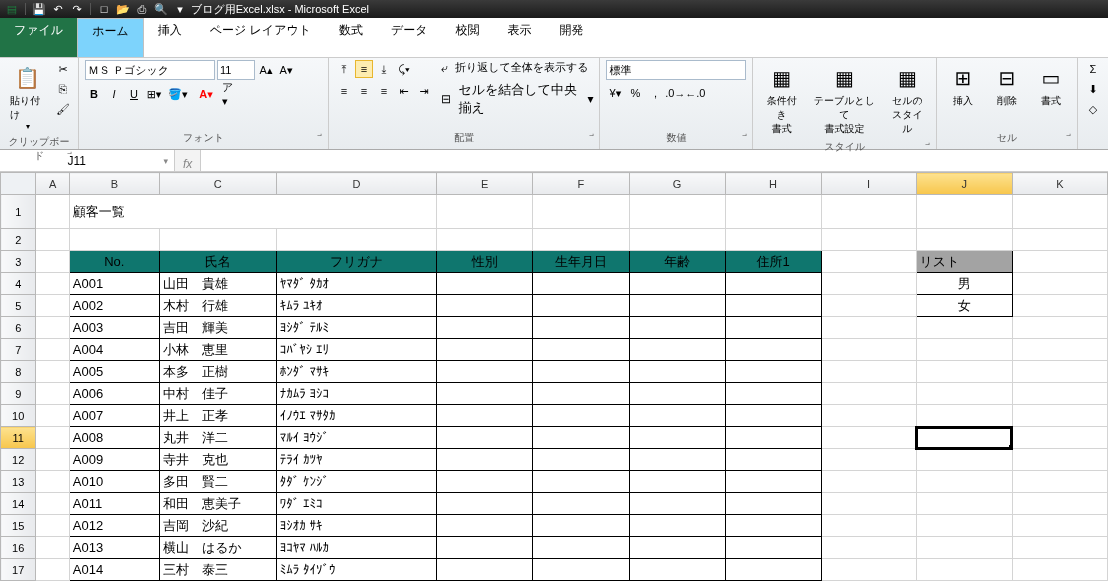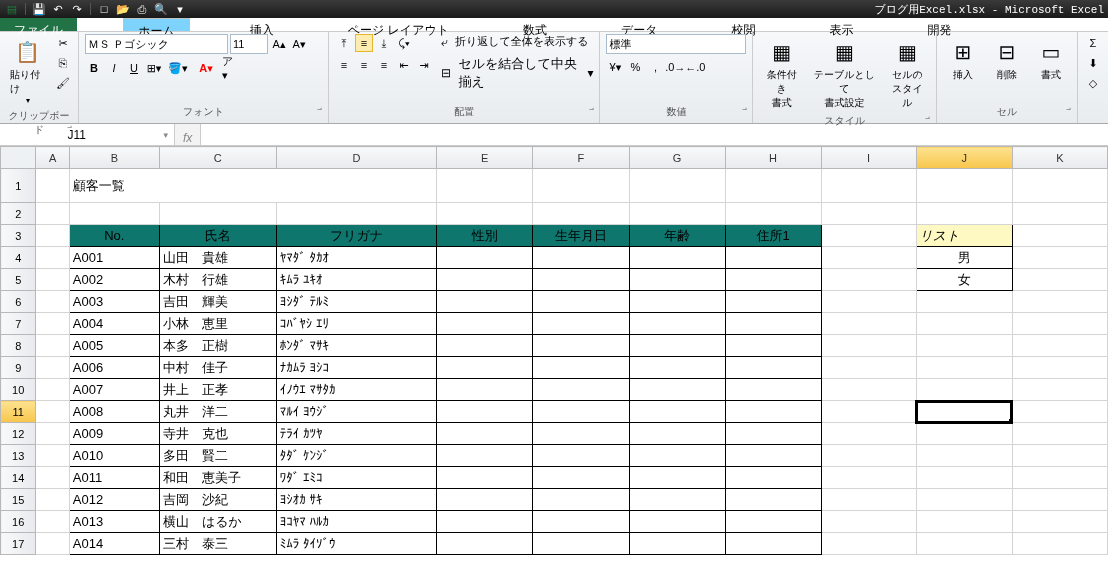"ブログ用Excel.xlsx - Microsoft Excel" .title-text { font-family: Liberation Mono, monospace -> none; text-align: right -> left }
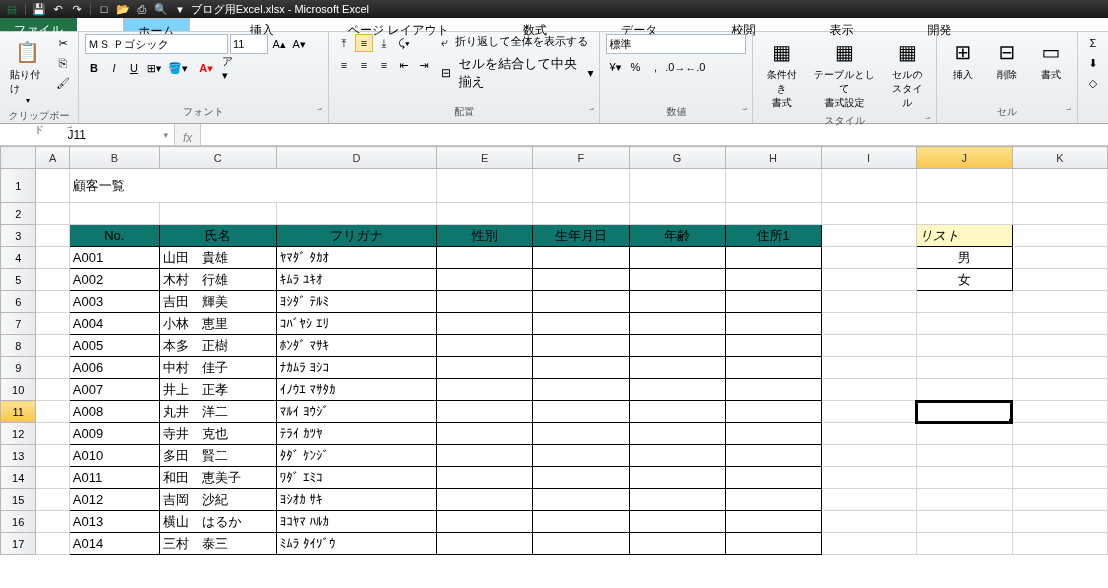"ファイル" .tabs { gap: 46px -> none; height: 14px -> 40px }
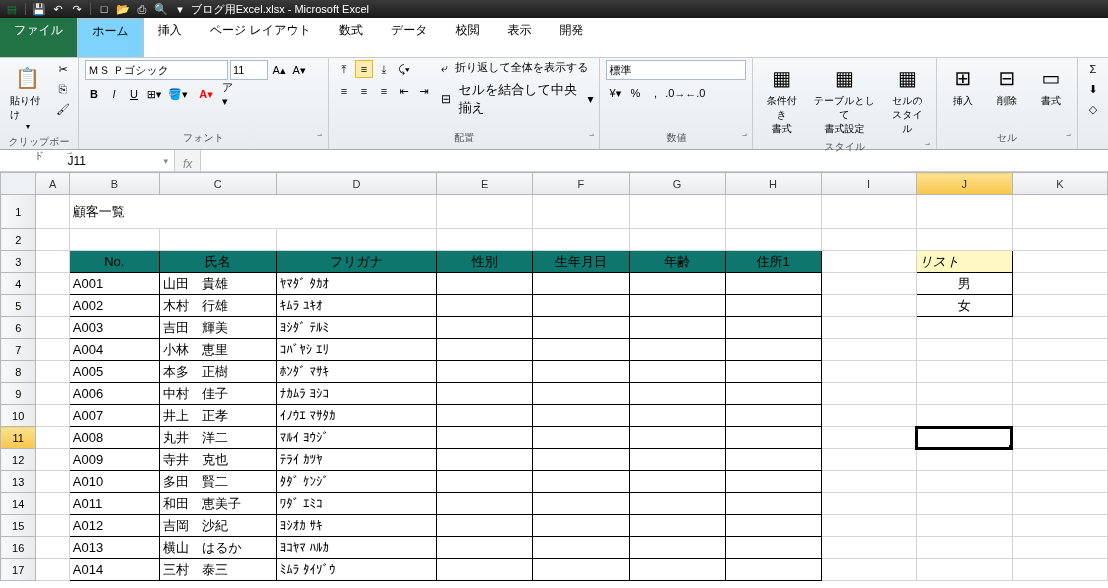"ＭＳ Ｐゴシック" .combo.font { width: 143px -> 130px }
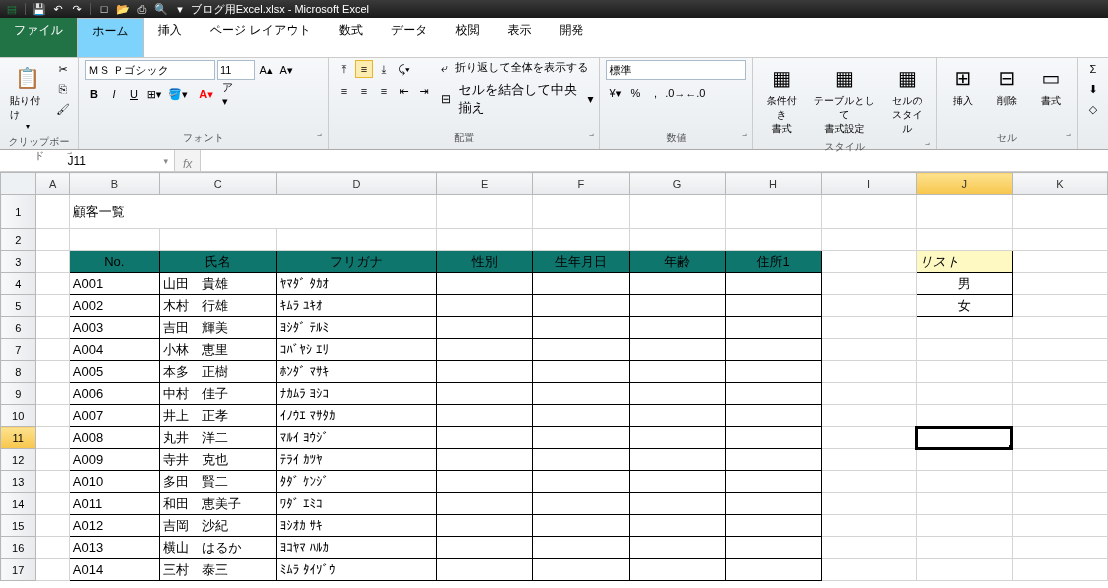"リスト" .listhdr { background: #fef9c3 -> #a3a3a3; font-style: italic -> none }
